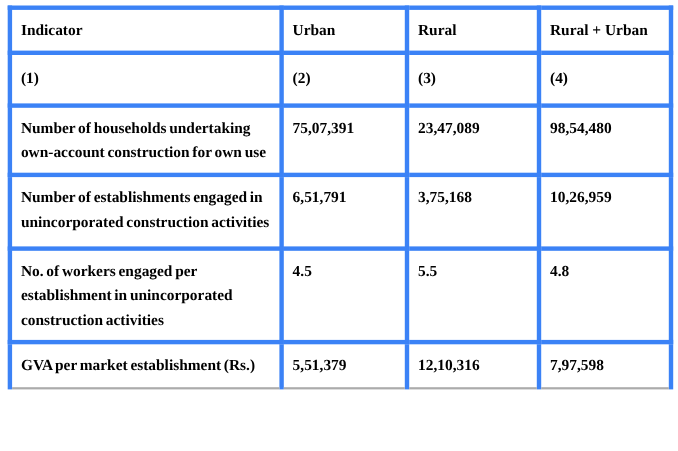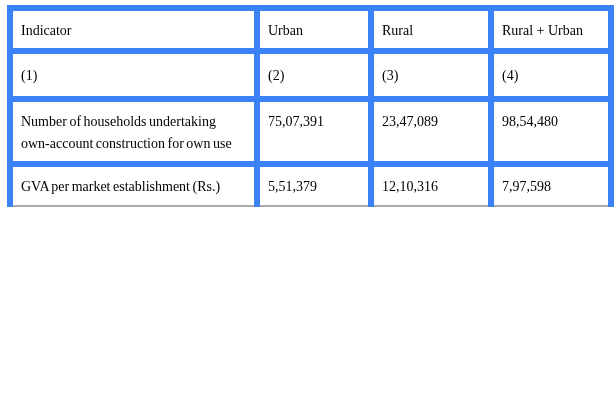"Indicator" table.stats td, table.stats th { border: 6px solid #3b82f6 -> 4px solid #3b82f6; font-weight: normal -> bold }
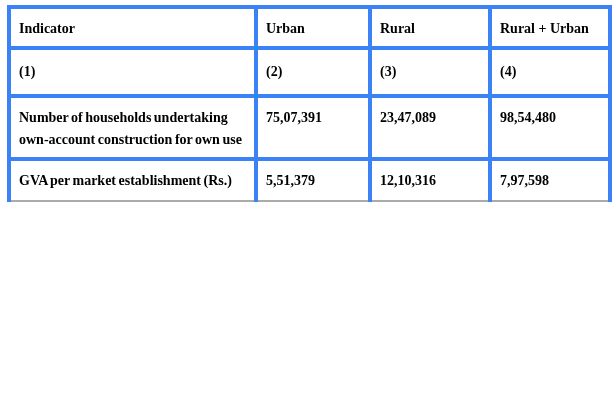"Number of establishments engaged in" tr.r2 { html: none -> <tr> <td>Number of establishments engaged in unincorporated construction activities</td> <td>6,51,791</td> <td>3,75,168</td> <td>10,26,959</td> </tr> }
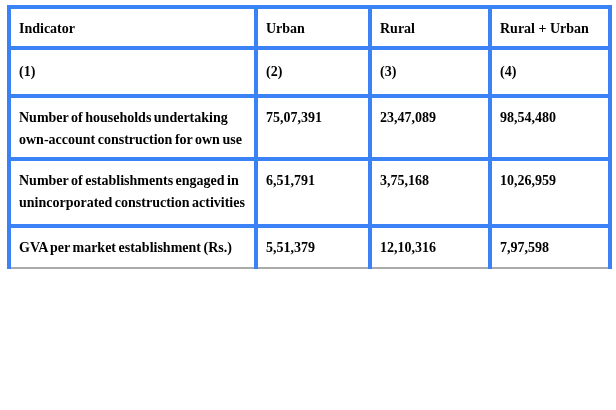"No. of workers engaged per" tr.r4 { html: none -> <tr> <td>No. of workers engaged per establishment in unincorporated construction activities</td> <td>4.5</td> <td>5.5</td> <td>4.8</td> </tr> }
